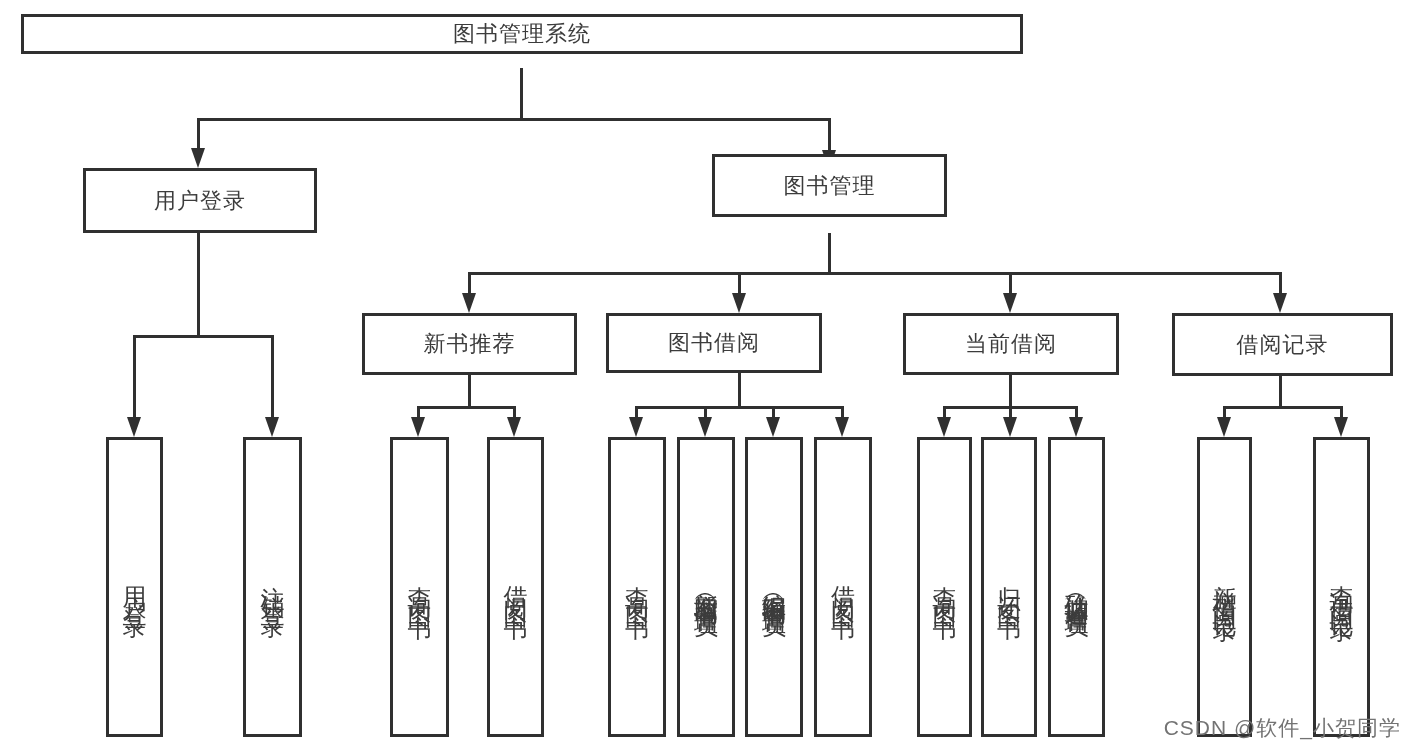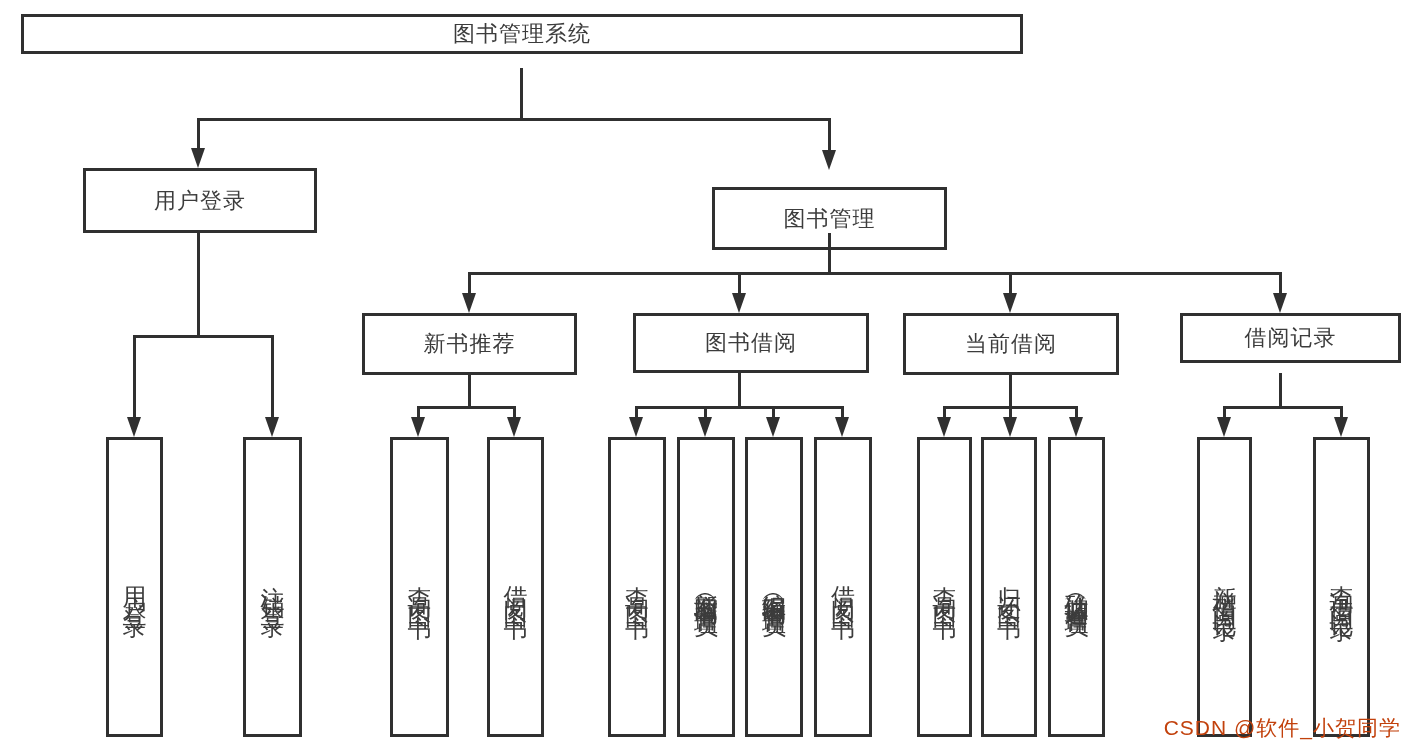"图书管理" div.box { top: 187px -> 154px }
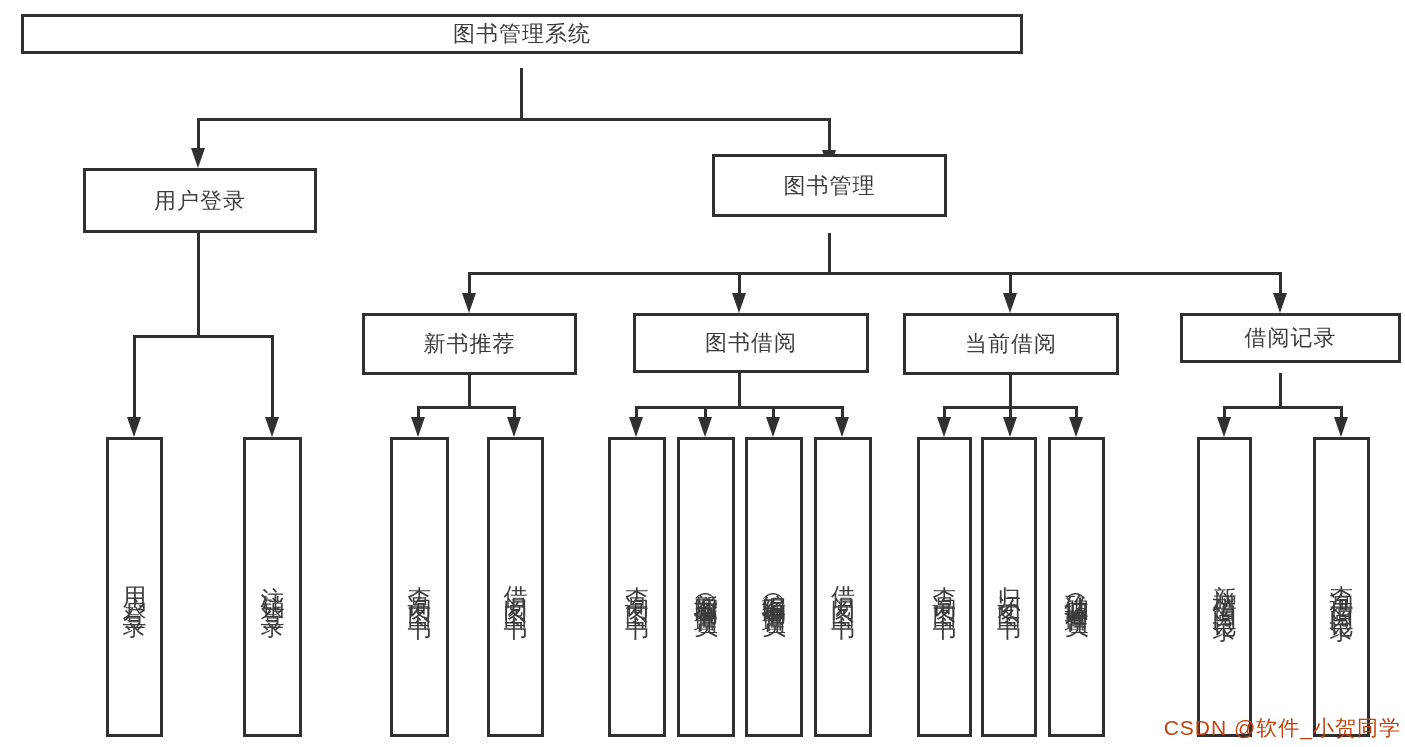"图书借阅" div.box { left: 633px -> 606px; width: 236px -> 216px }
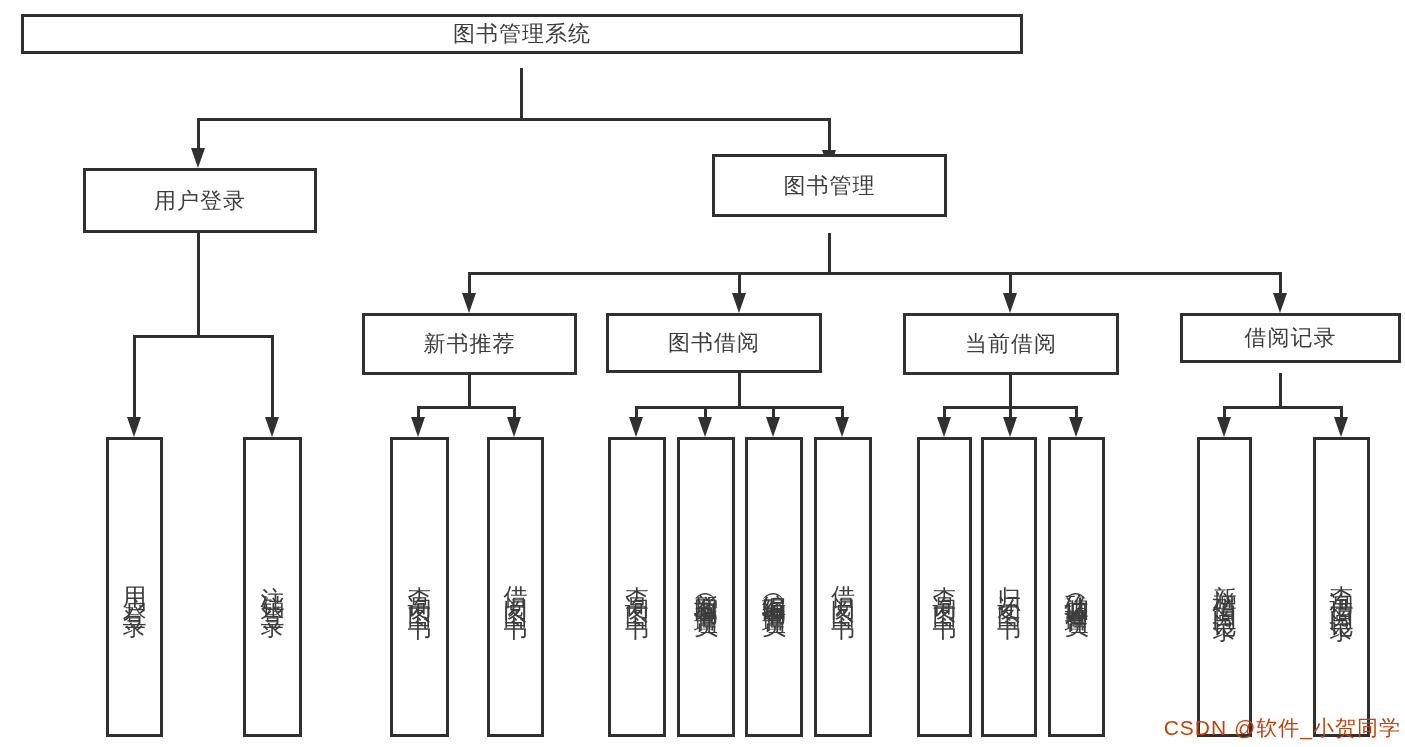"借阅记录" div.box { height: 50px -> 63px; margin-left: 8px -> none }
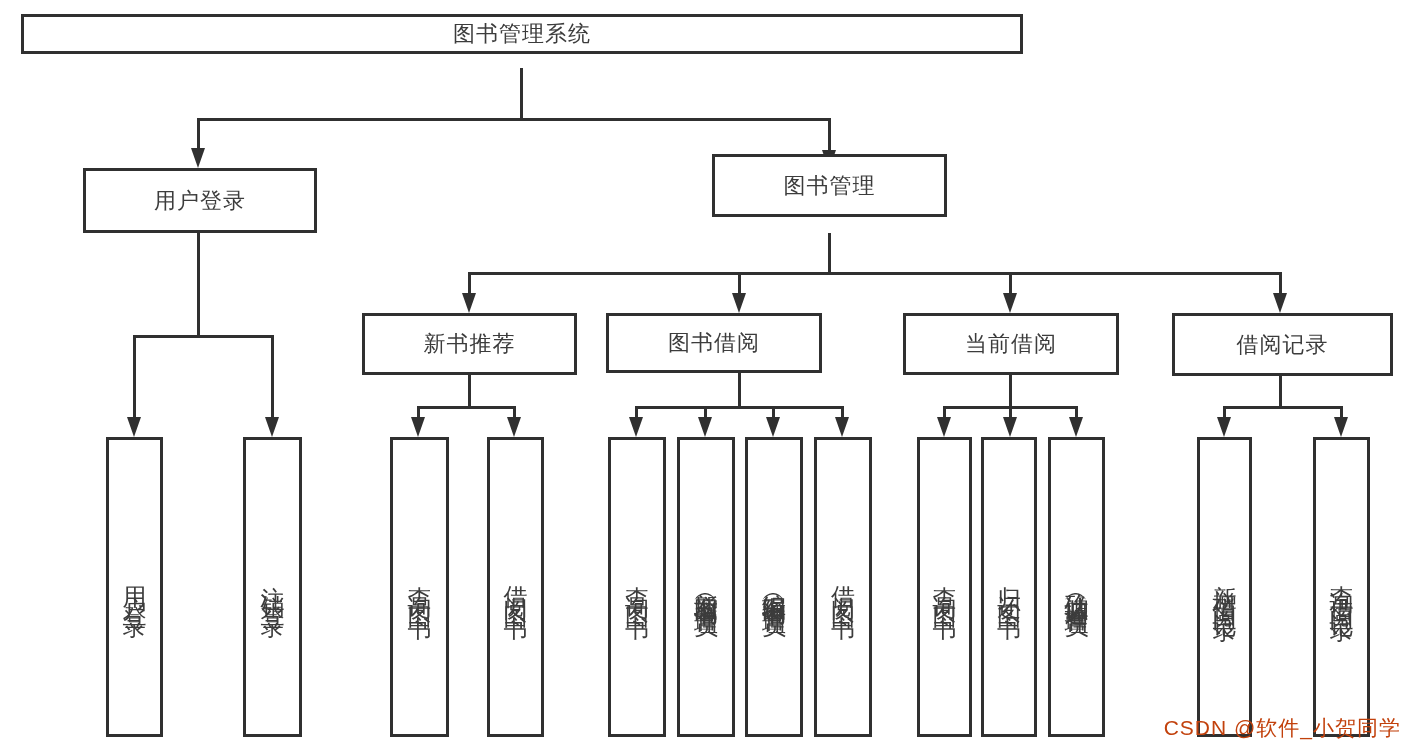"CSDN @软件_小贺同学" .watermark { color: #c2410c -> #737373 }
